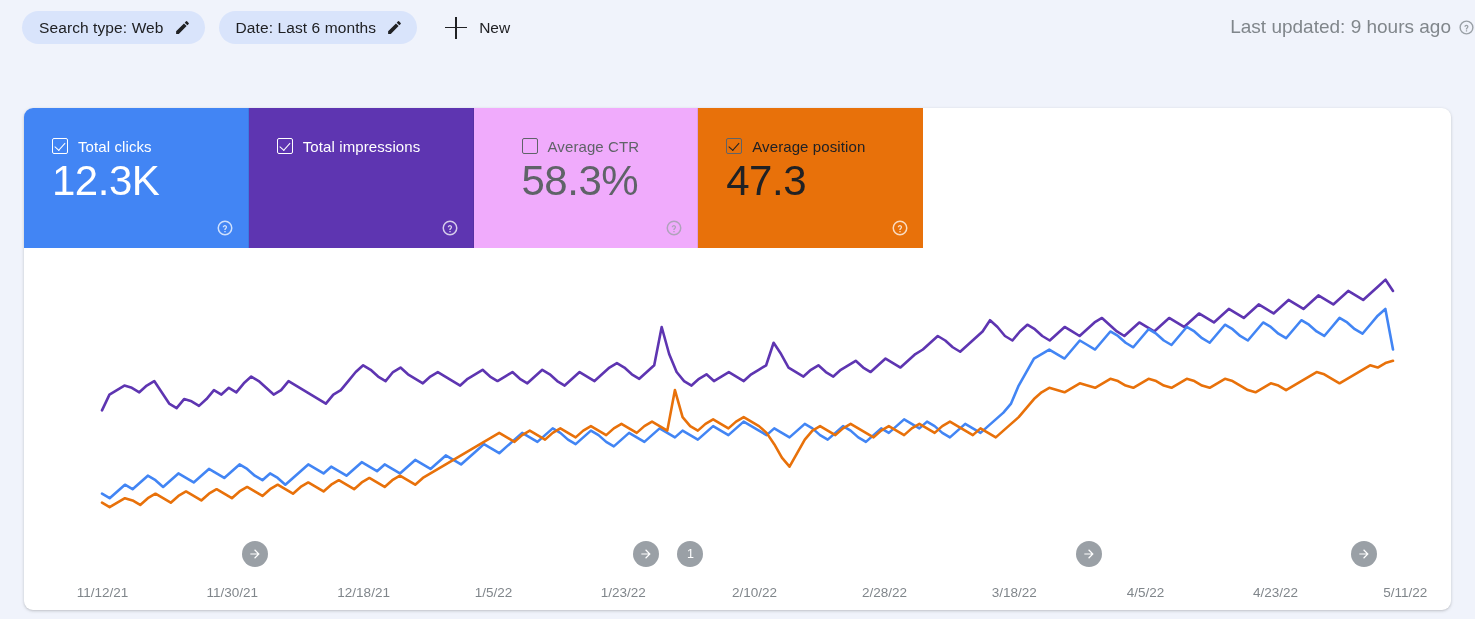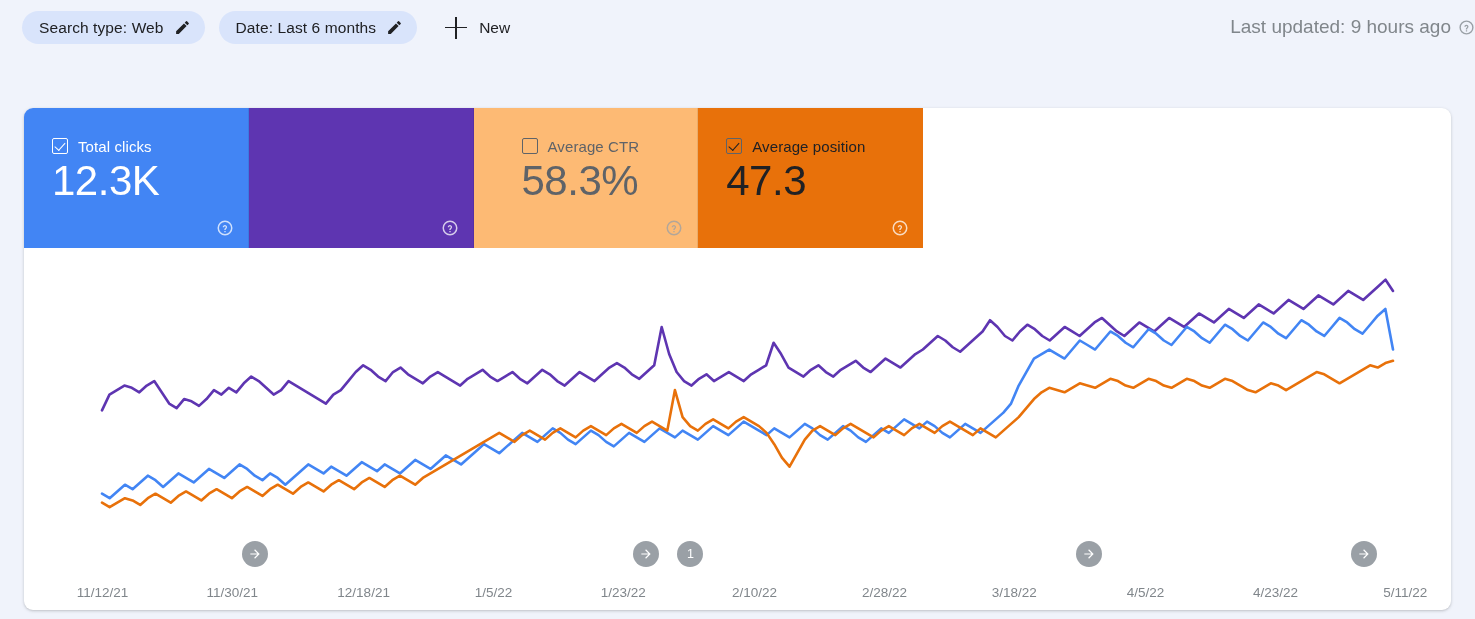"Total impressions" div.metric-head { html: none -> <div> <span></span> <span>Total impressions</span> </div> }
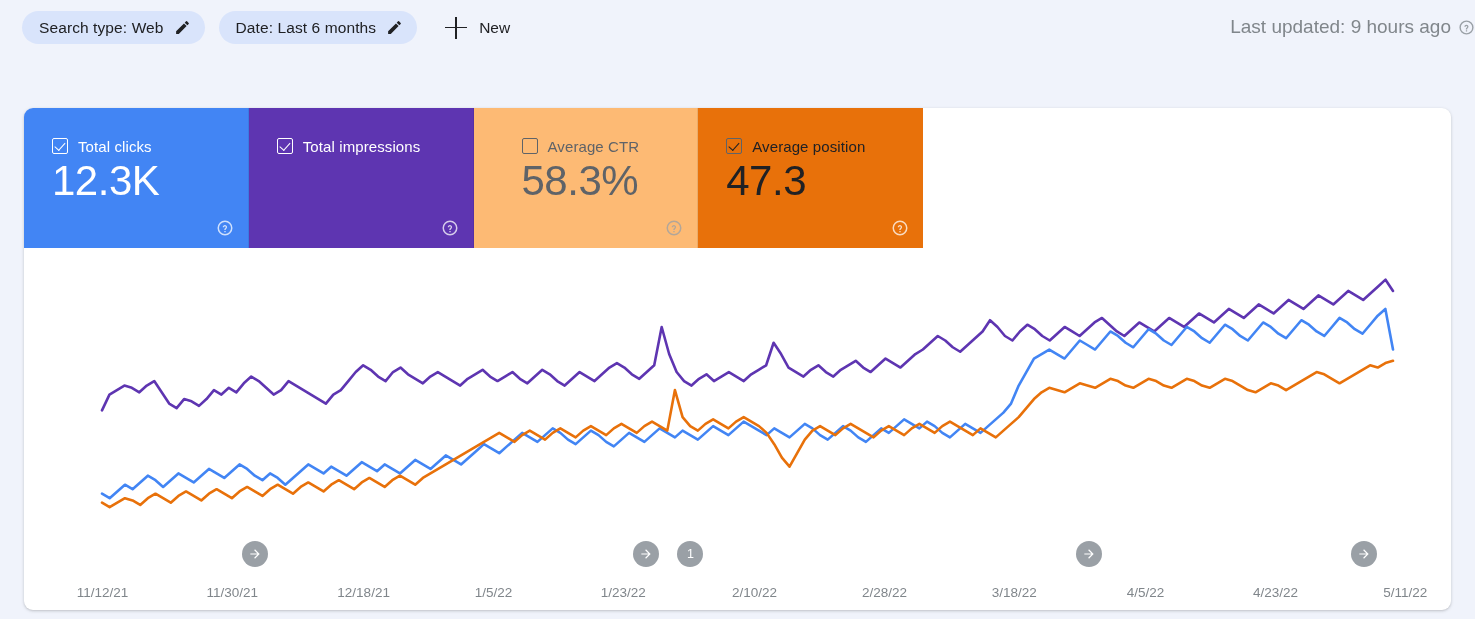"Average CTR" div.metric { background: #fdba74 -> #f0abfc }
